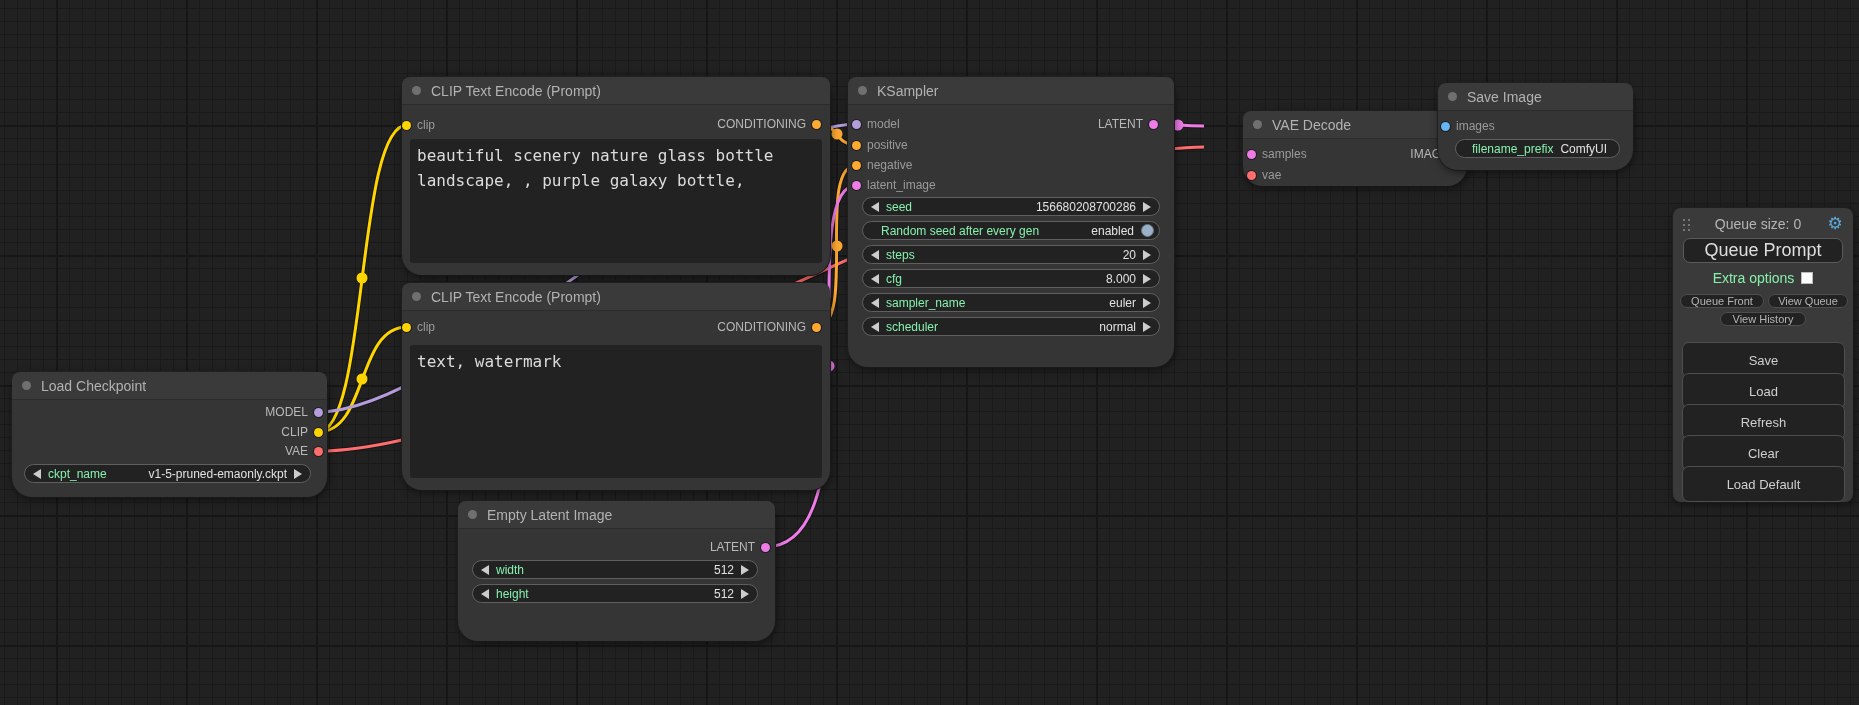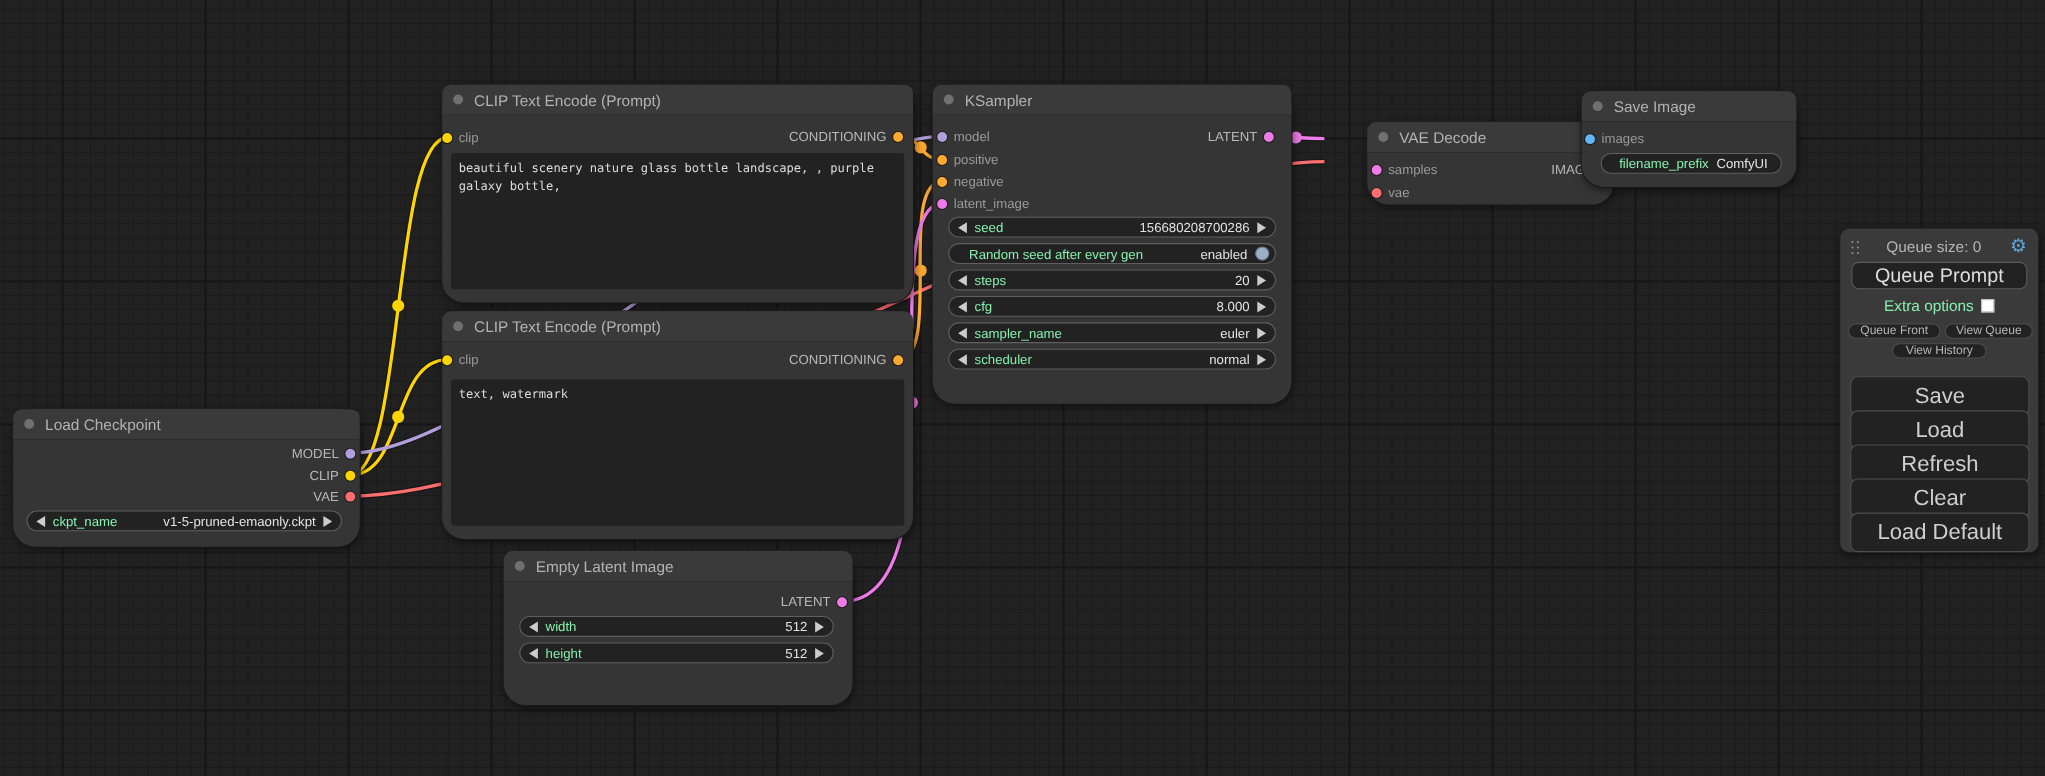"beautiful scenery nature glass bottle" .prompt-box { font-size: 11px -> 16px }
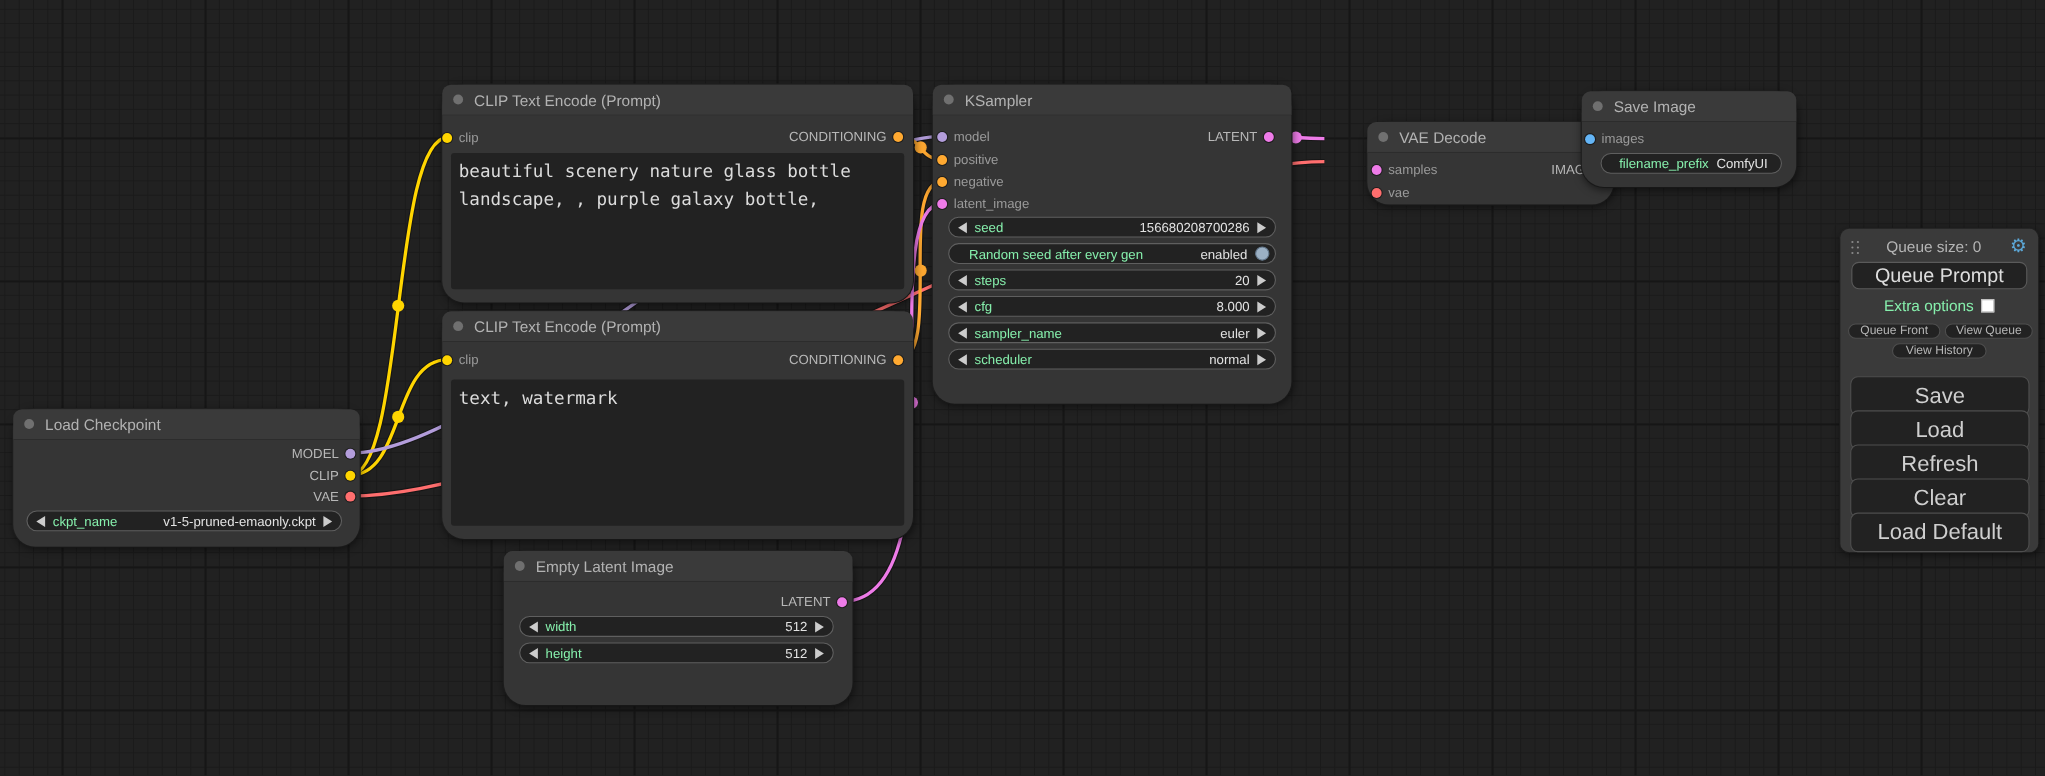"Save" .qp-big { font-size: 20px -> 13px }
